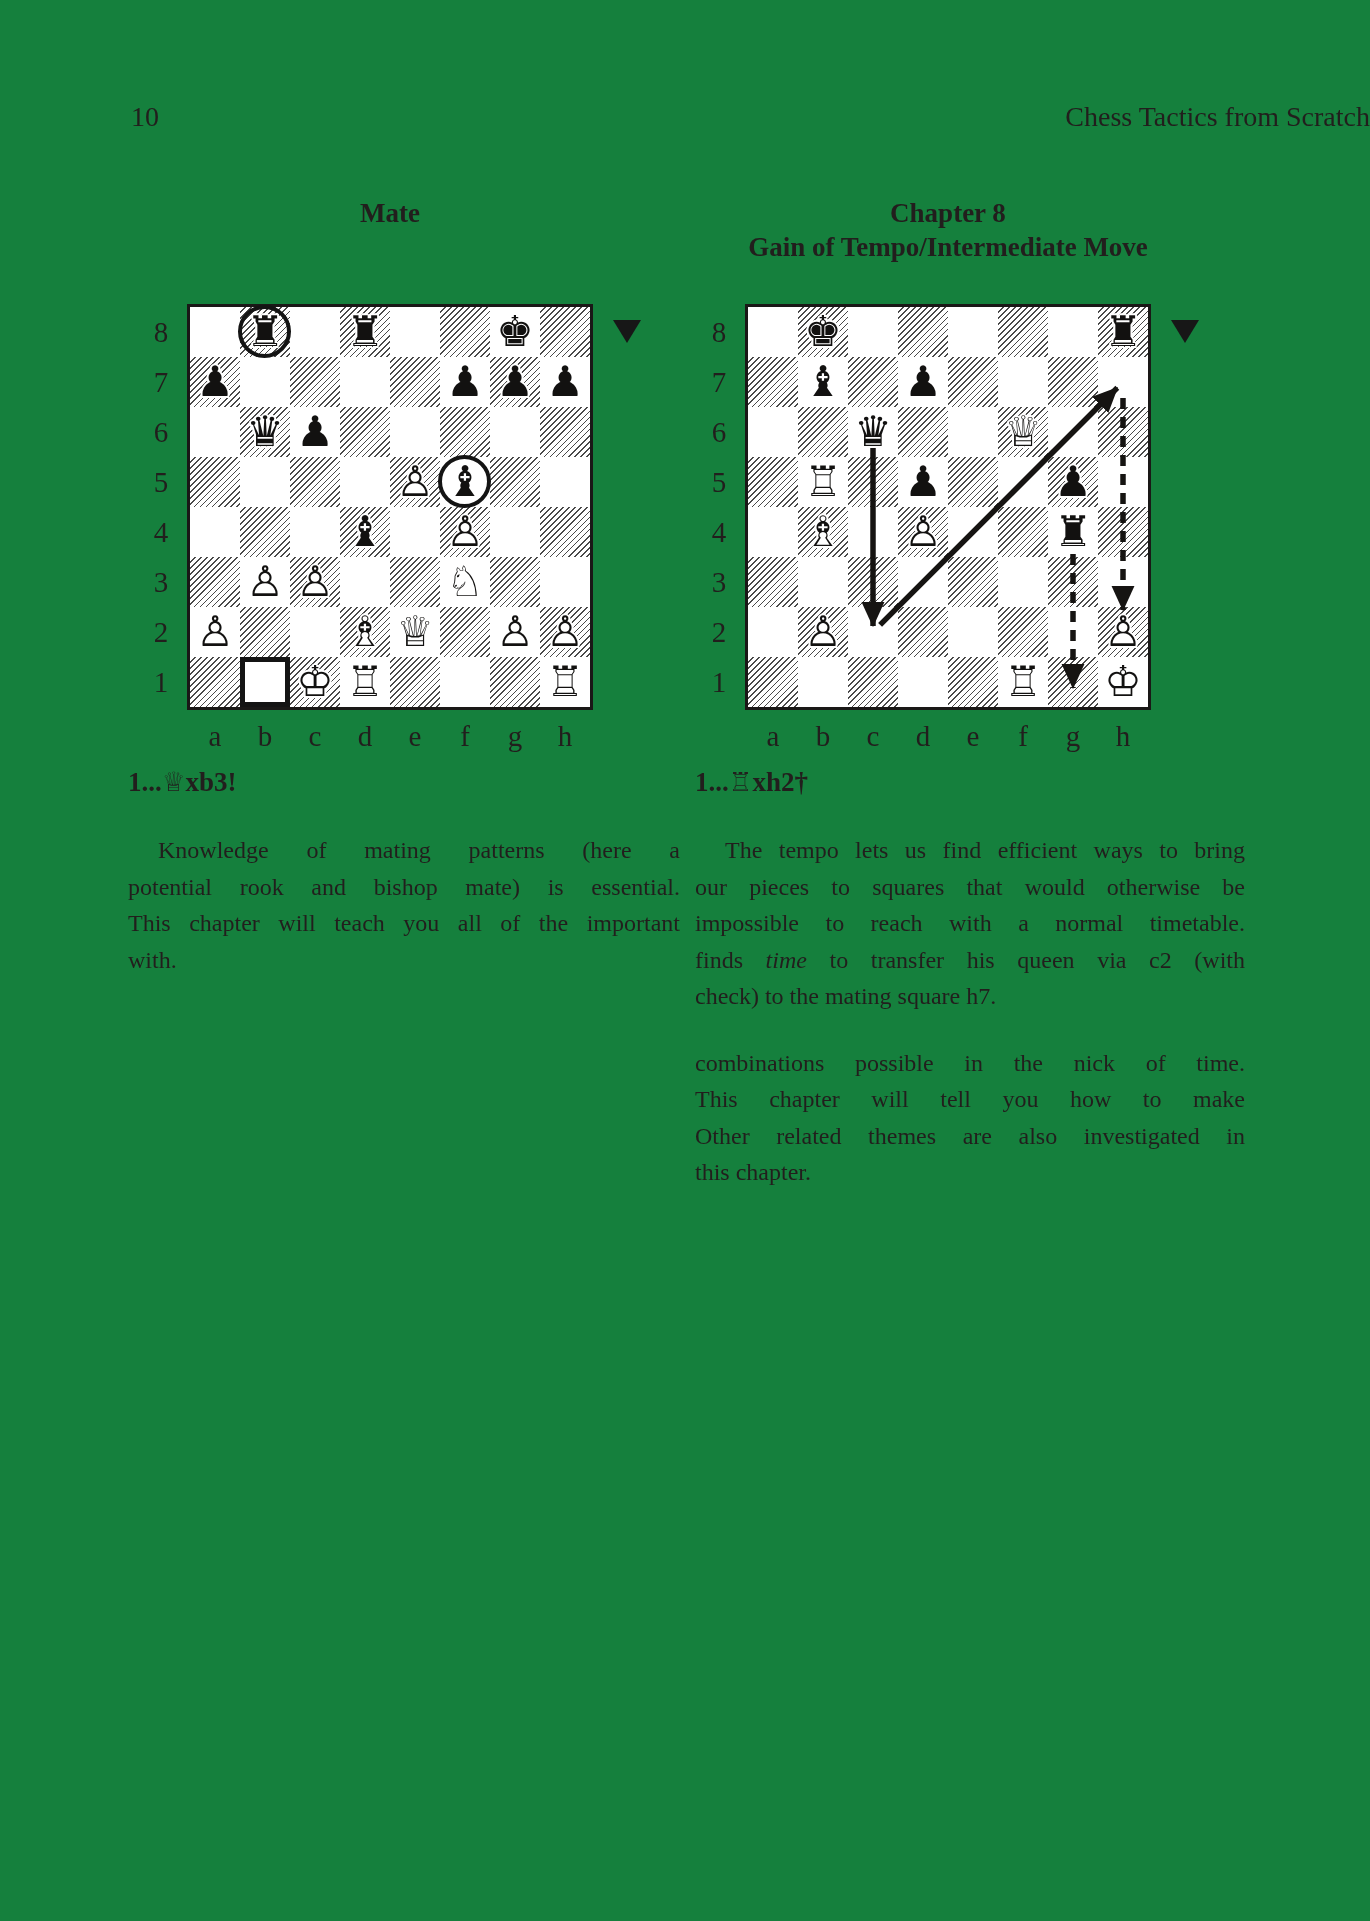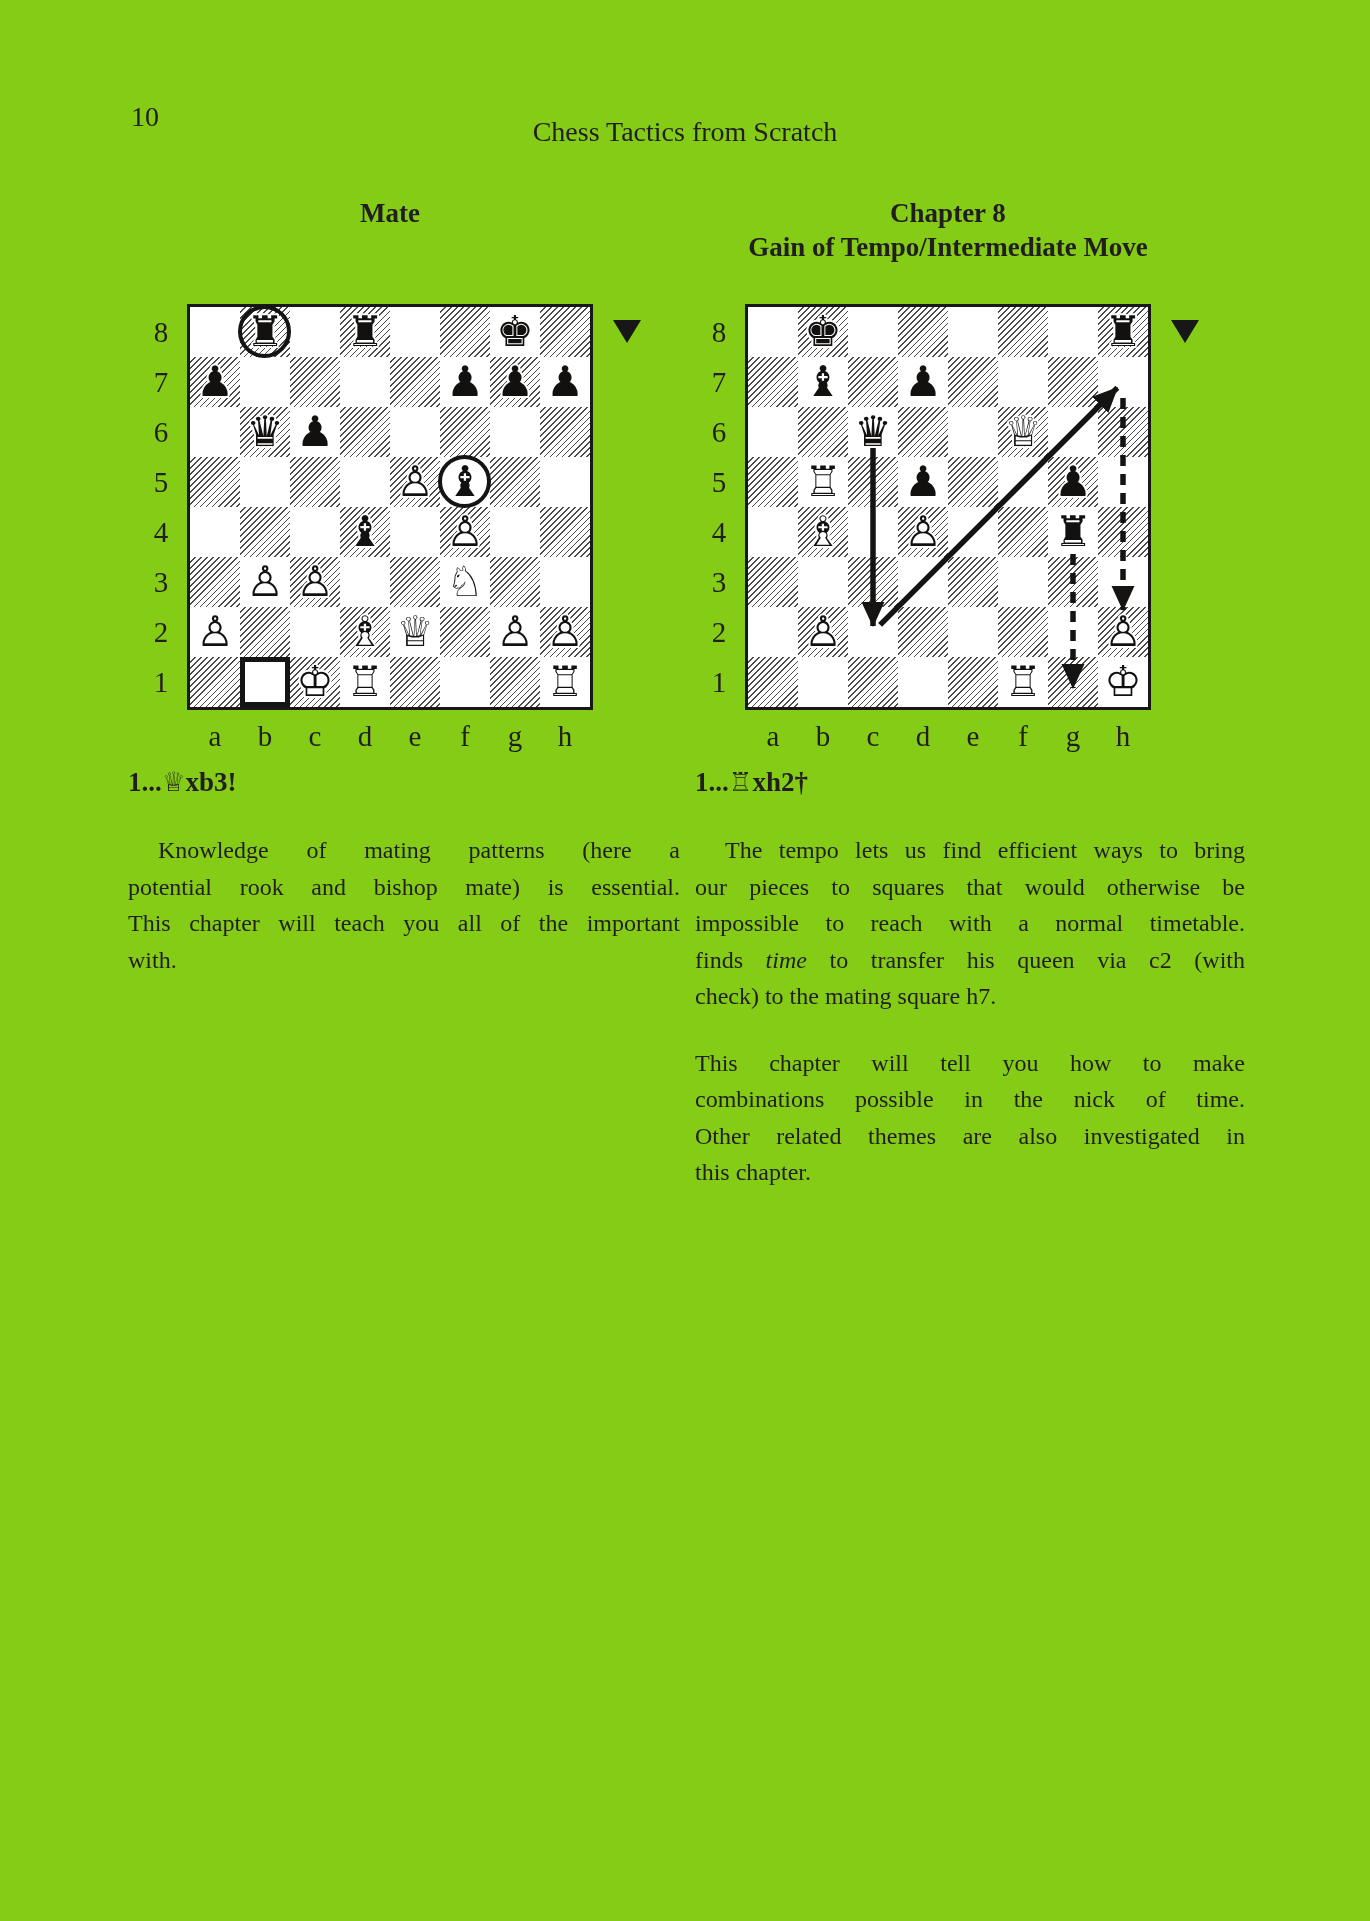"10" .page { background: #84cc16 -> #15803d }
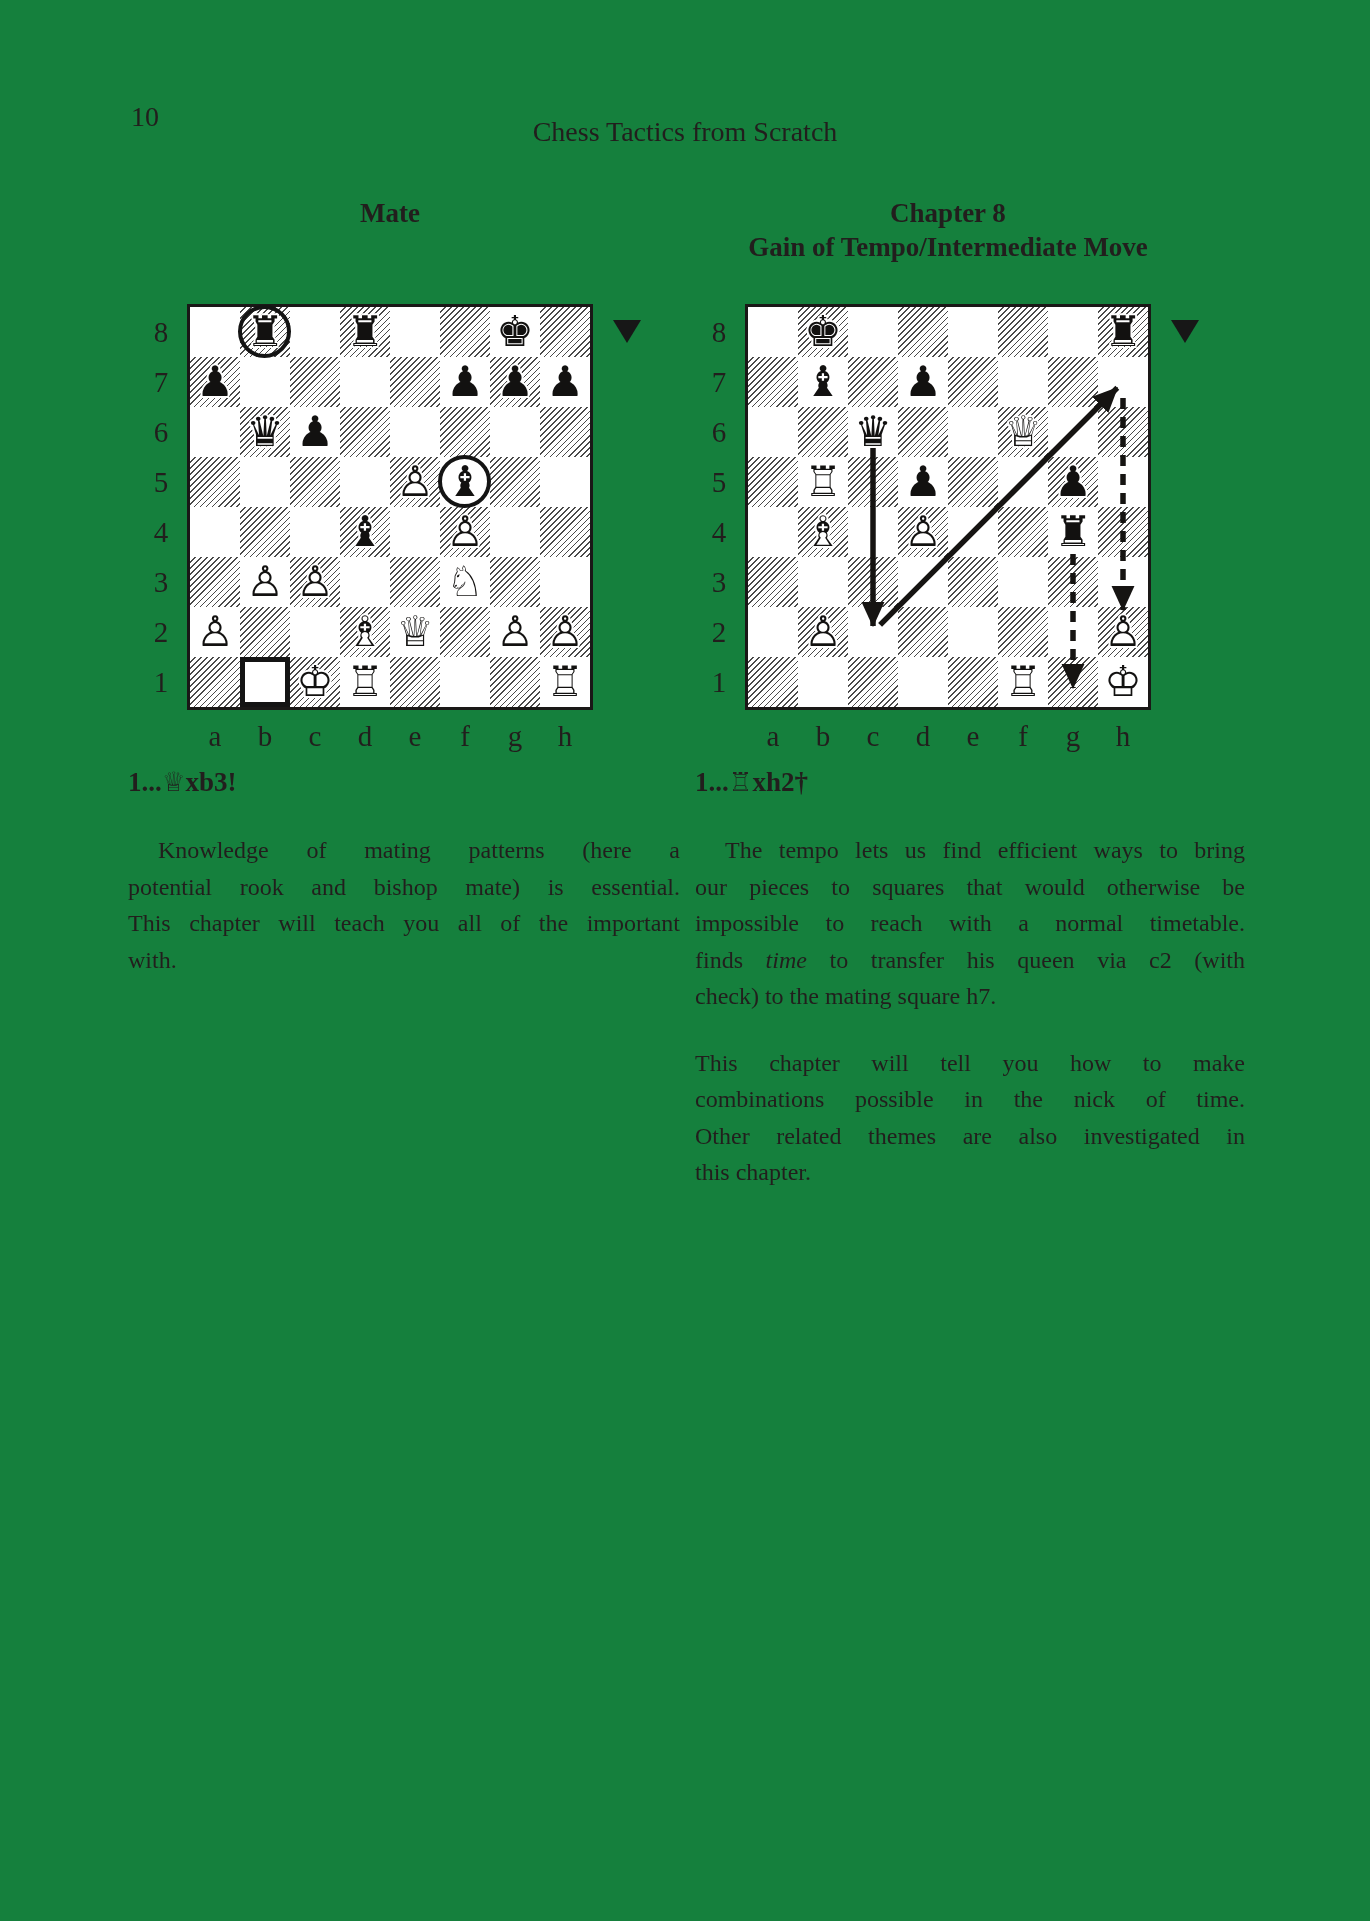"Chess Tactics from Scratch" .book-title { margin-top: 15px -> none; text-align: center -> right }
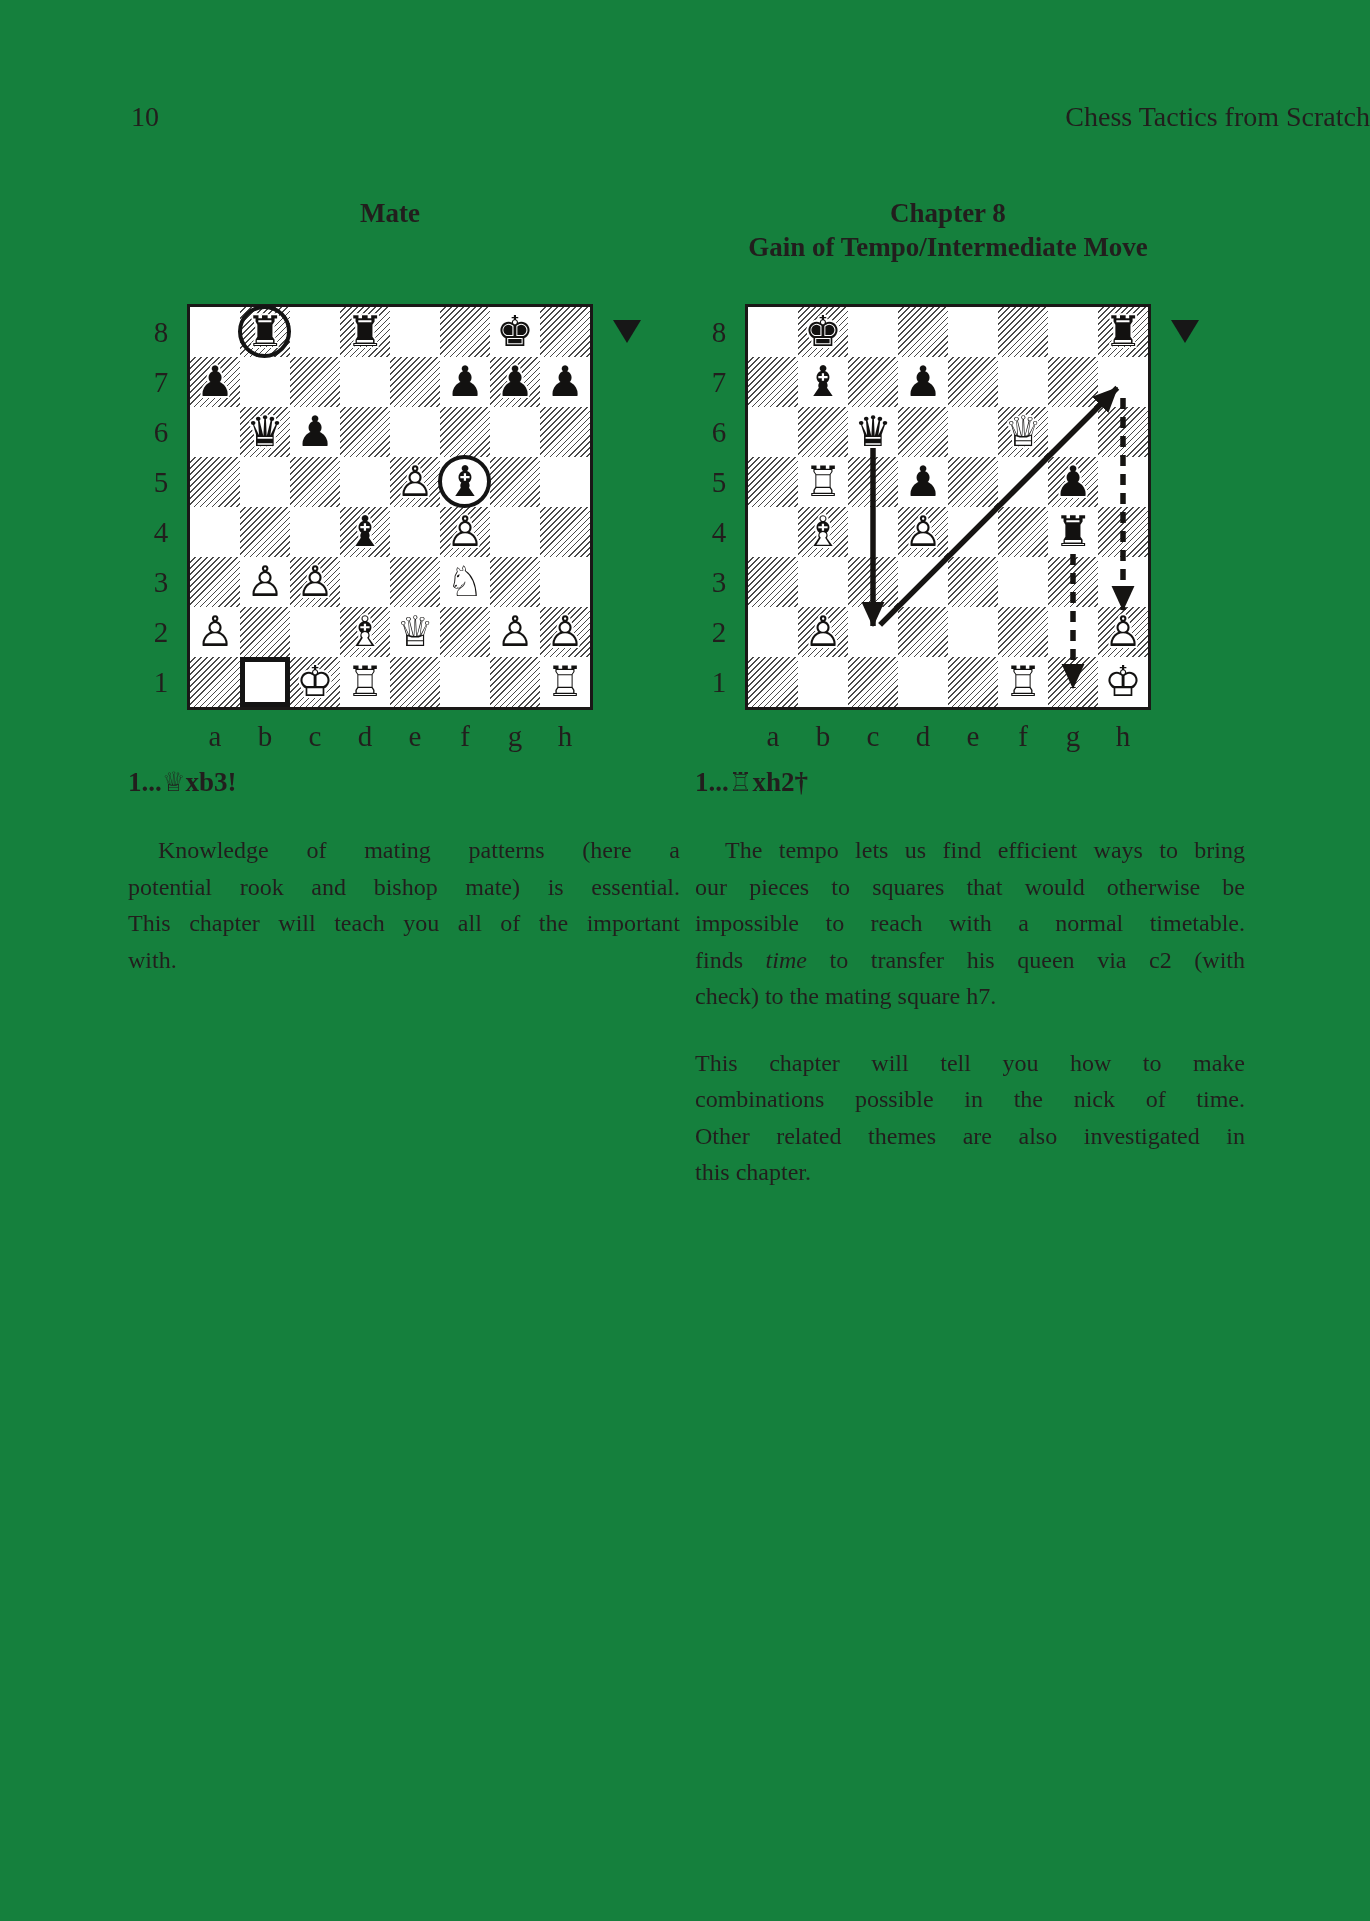"This chapter will tell you" div.line { order: before "combinations possible in the nick" -> after "combinations possible in the nick" }
